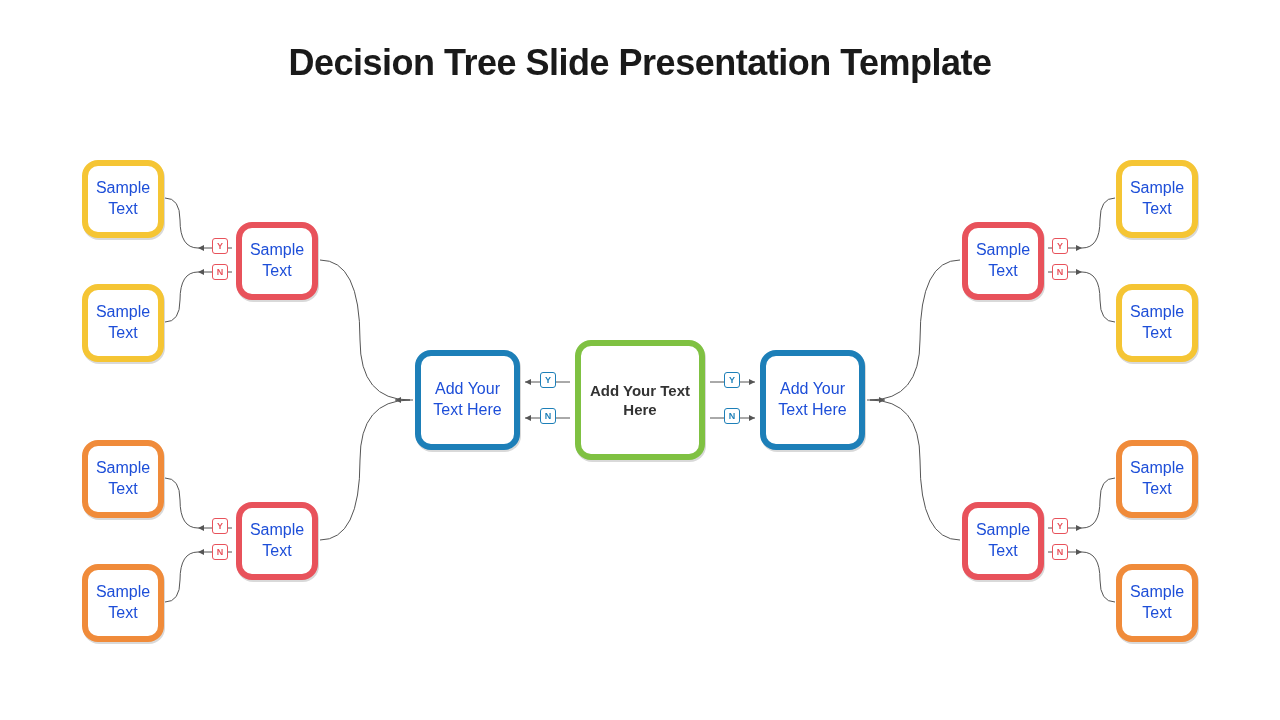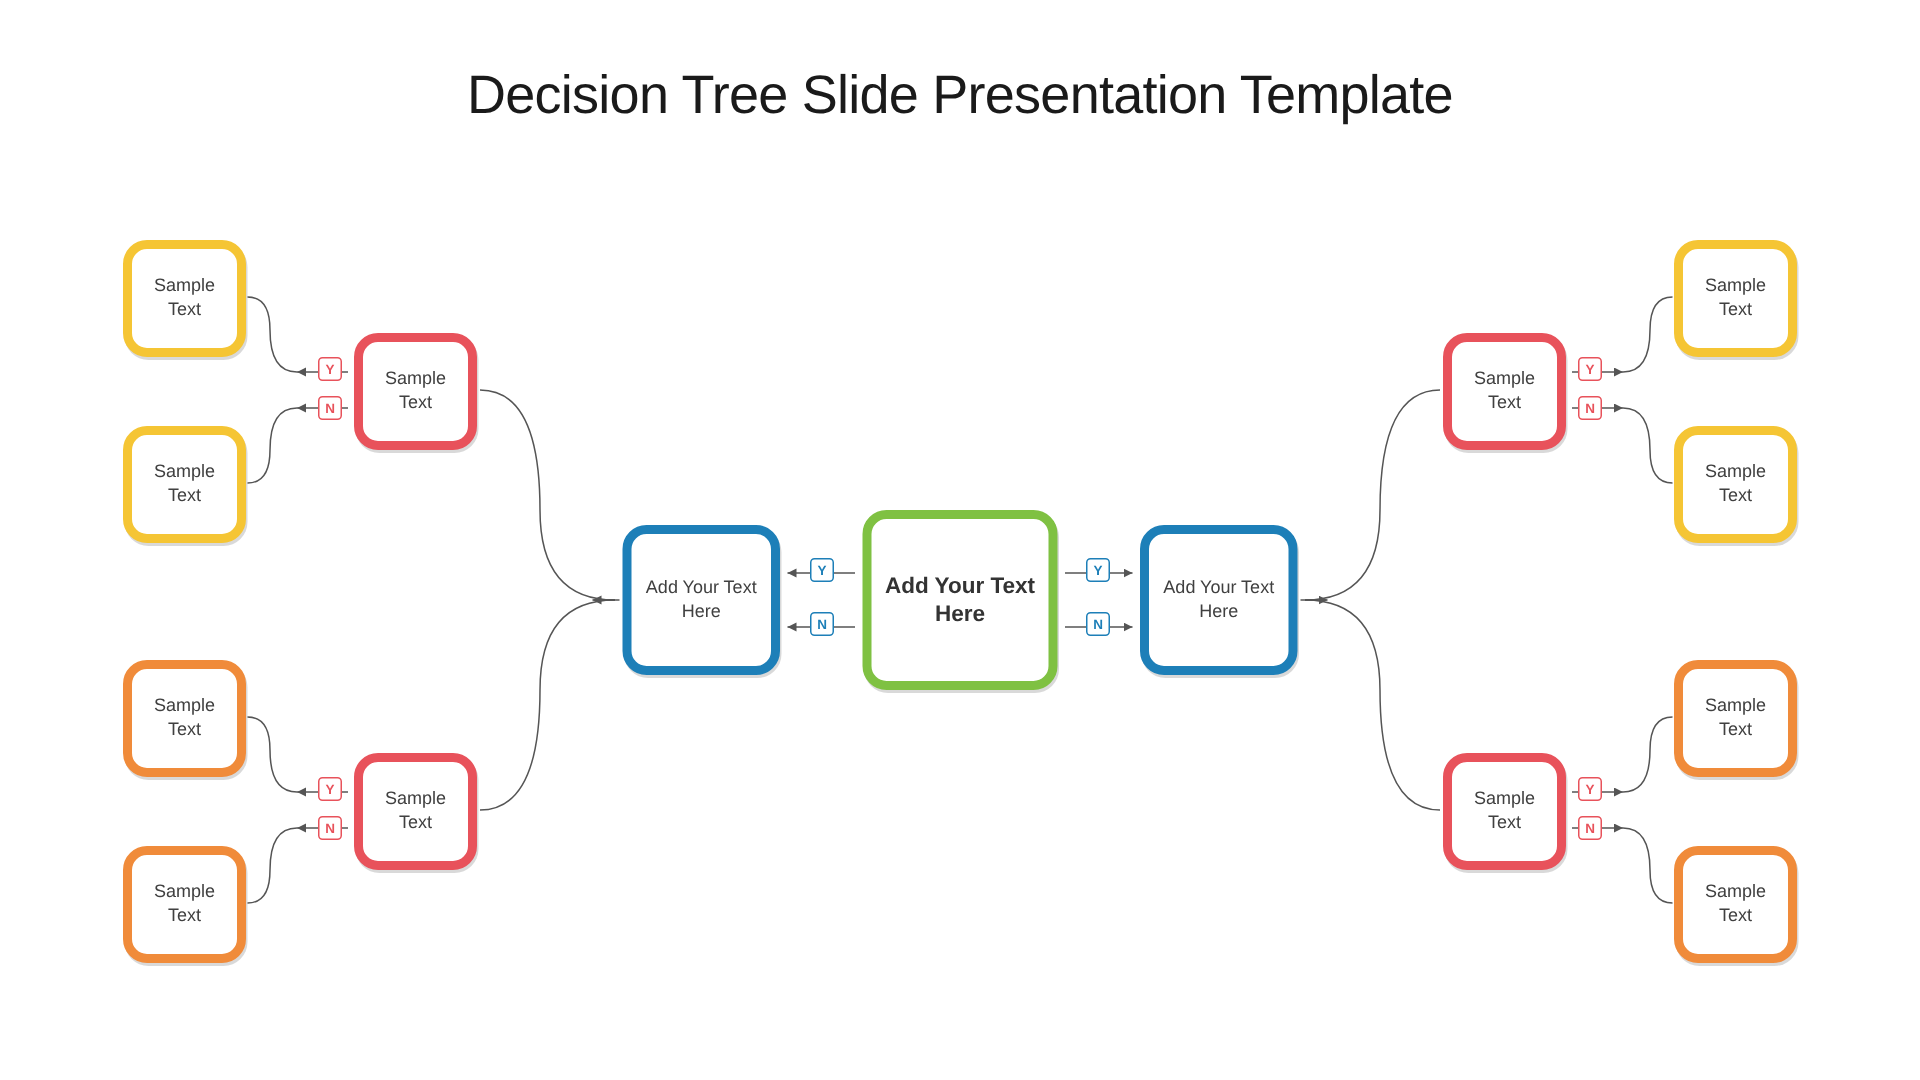"Decision Tree Slide Presentation" .title { font-weight: 400 -> 700 }
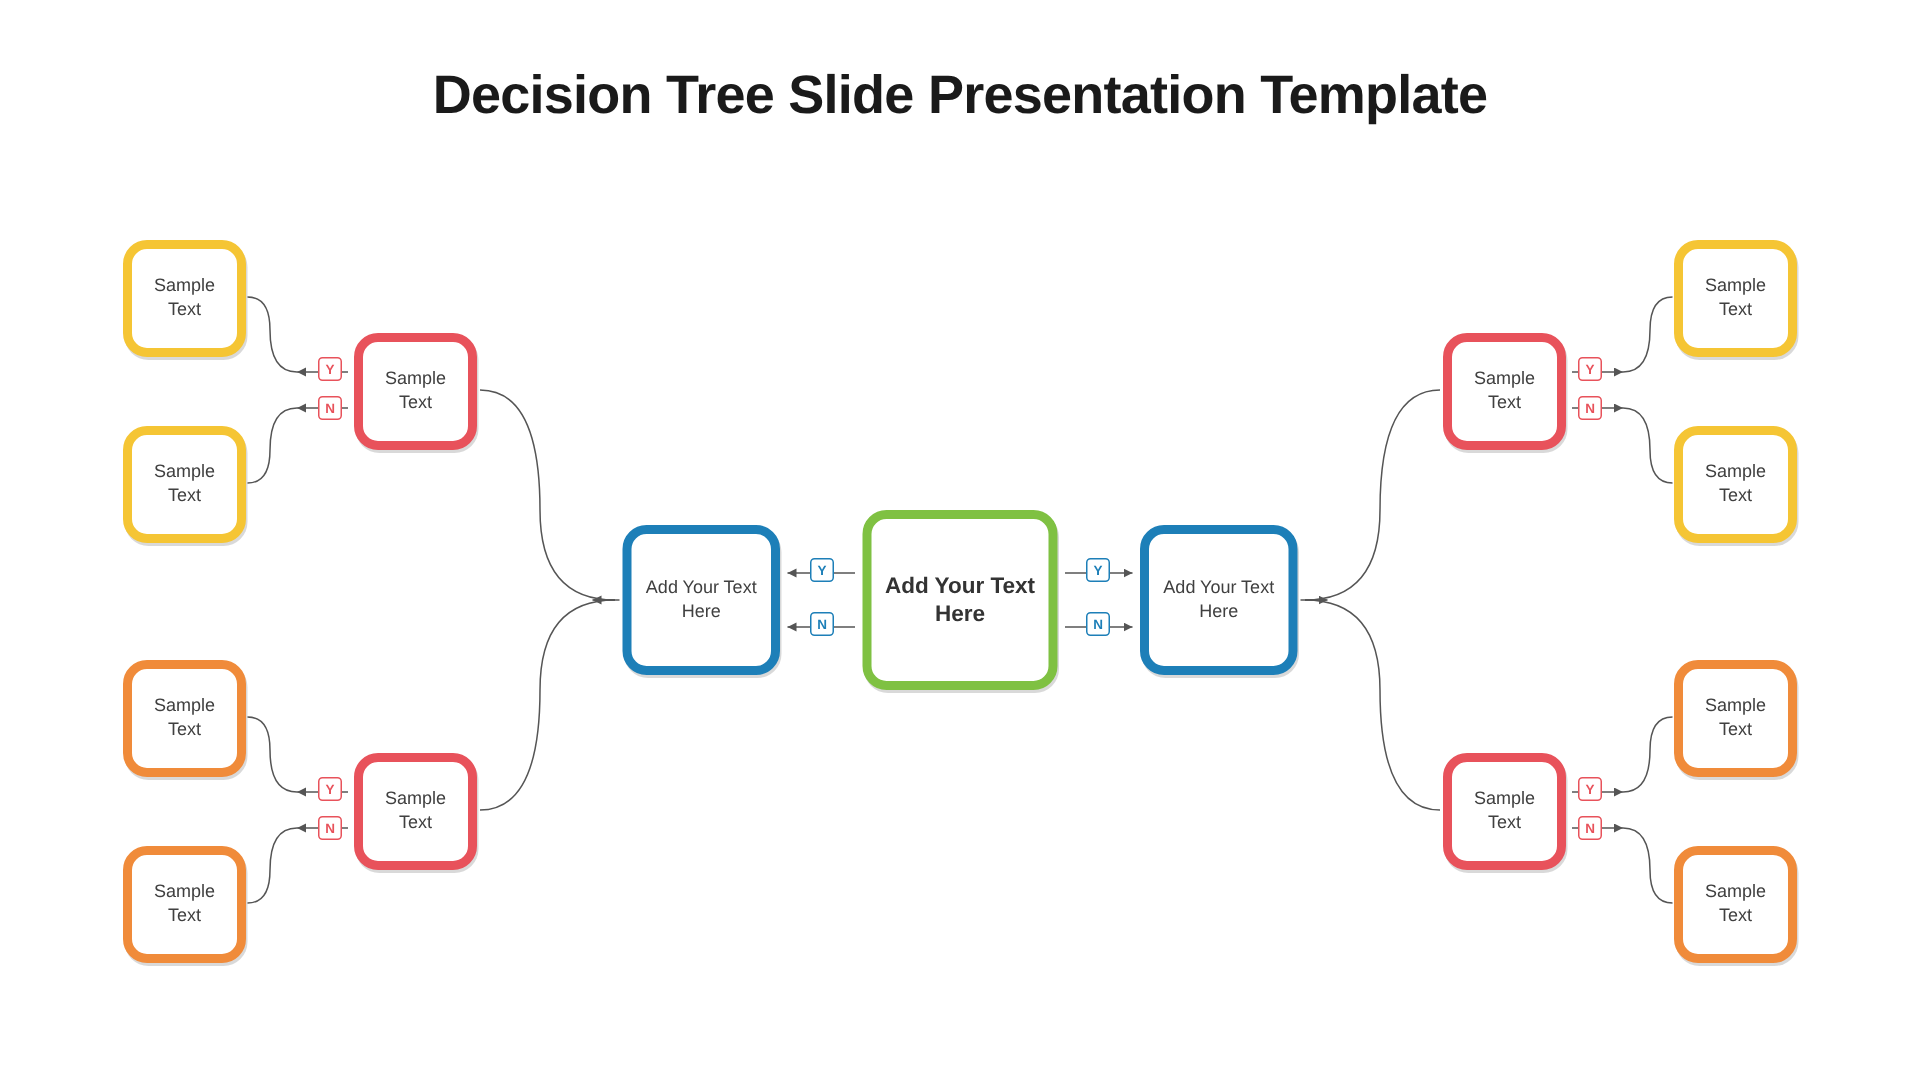"Sample Text" .node { color: #404040 -> #1d4ed8; font-size: 12px -> 16px }
